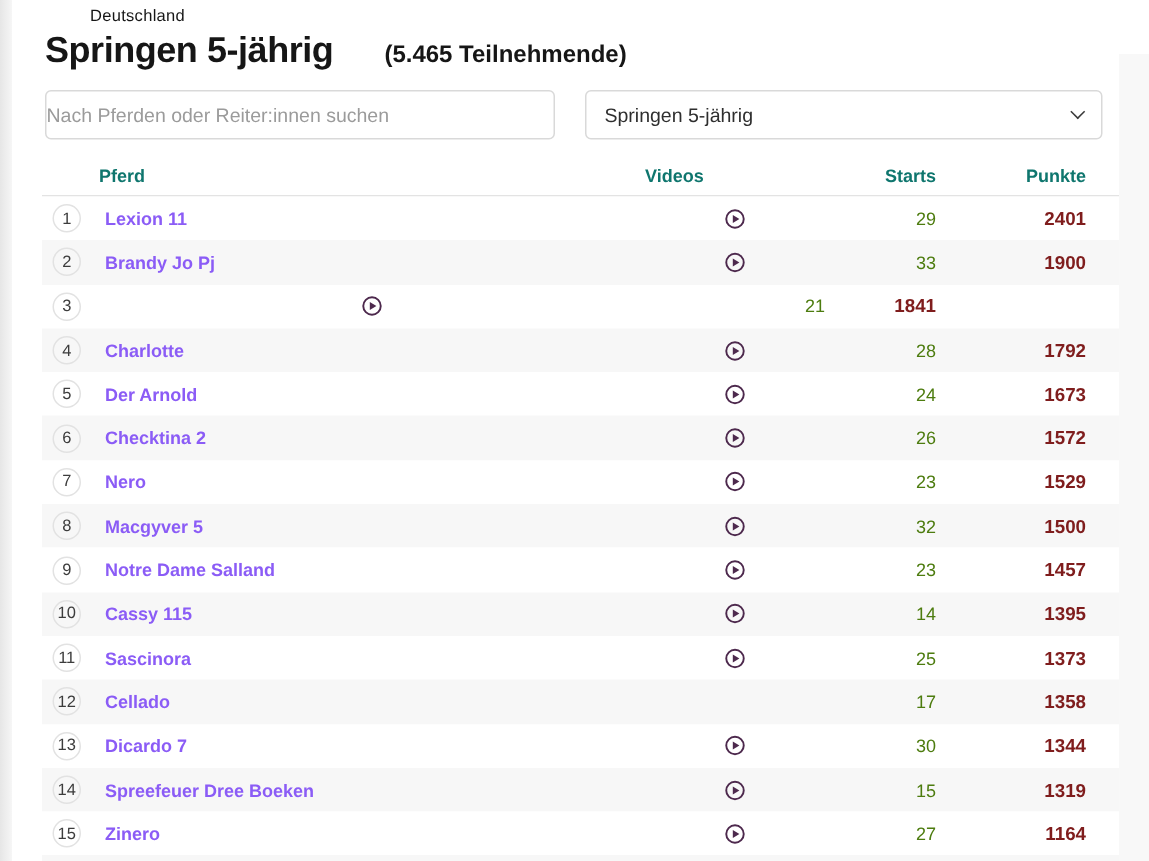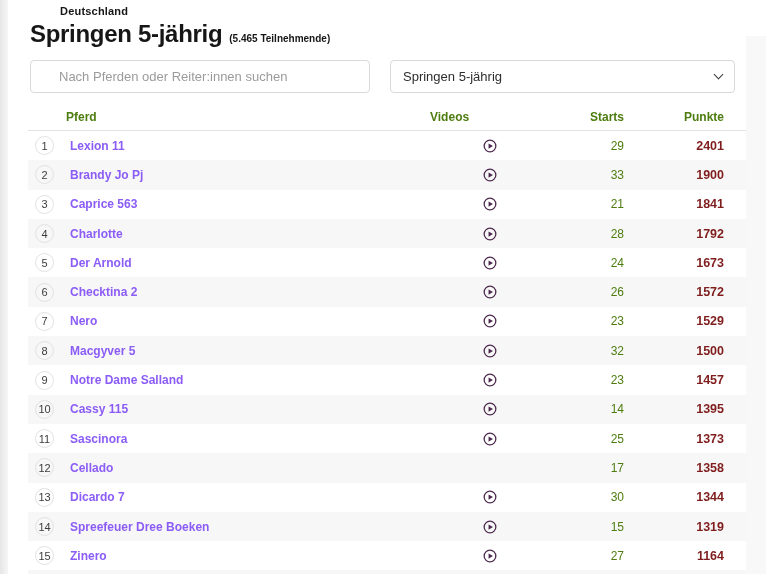"Deutschland" .country { font-weight: bold -> normal }
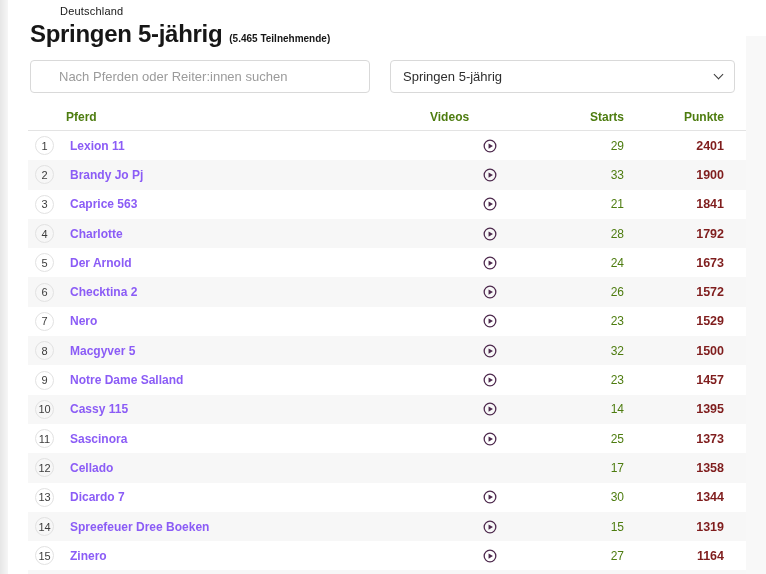"(5.465 Teilnehmende)" .participants { font-size: 10px -> 16px; margin-left: none -> 27px }
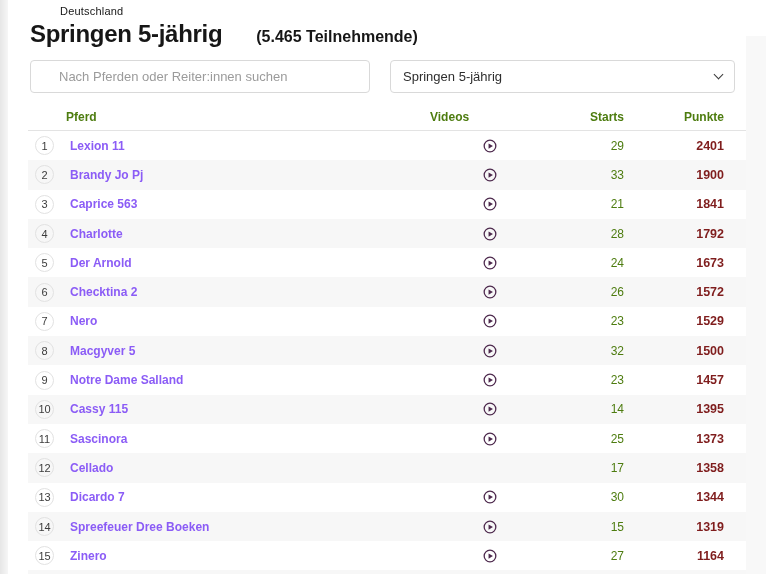"Nach Pferden oder Reiter:innen suchen" .search-box { padding: 0 28px -> 0 0 }
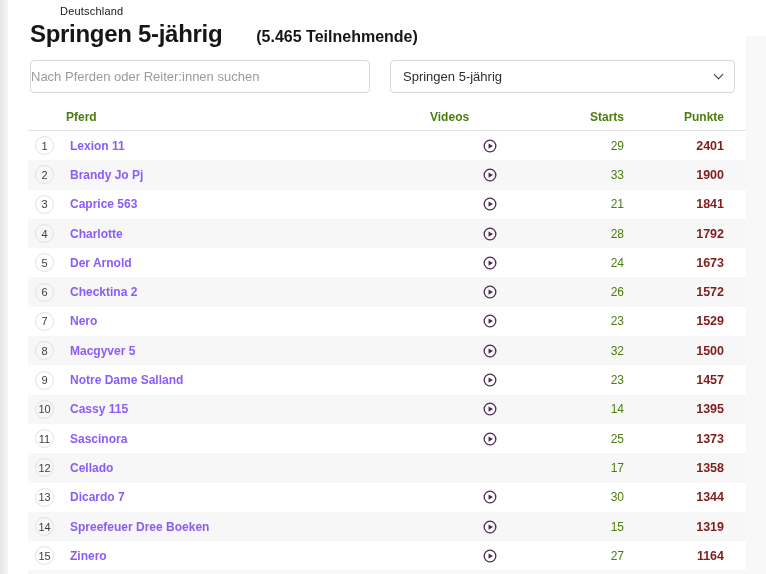"Pferd" .thead { color: #4d7c0f -> #0f766e }
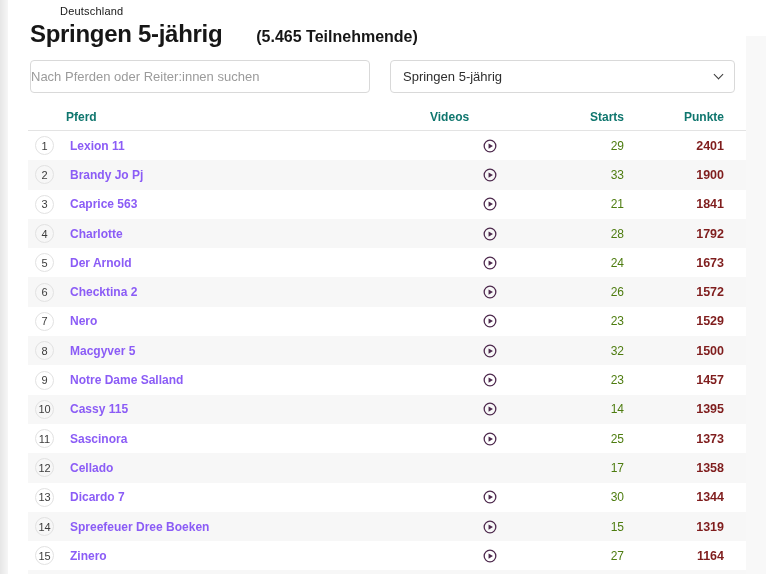"Caprice 563" div.horse { html: <div>Caprice 563</div> -> none }
